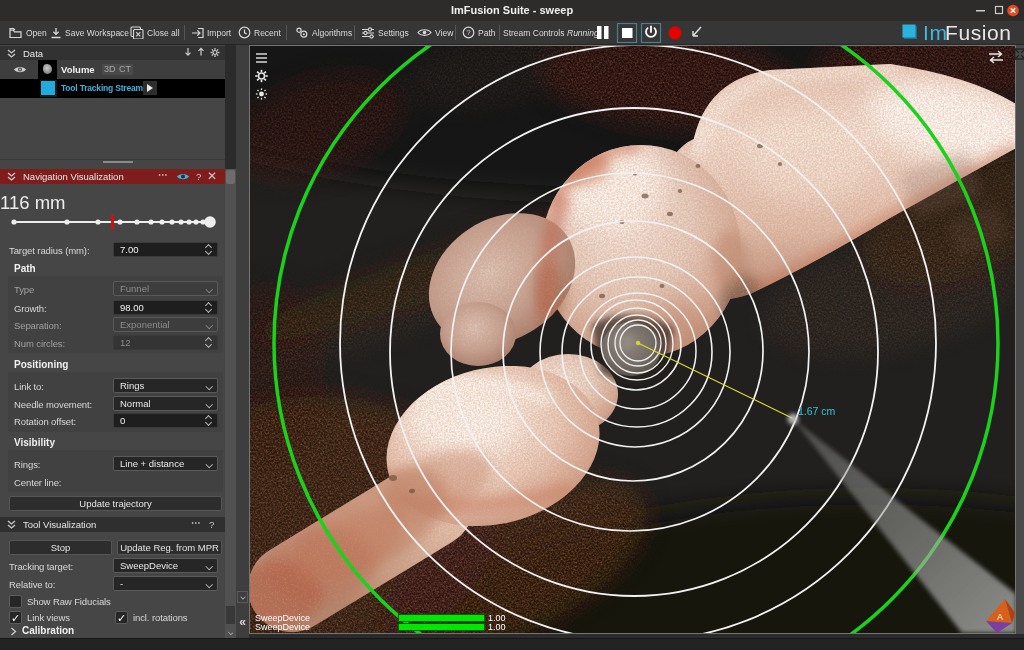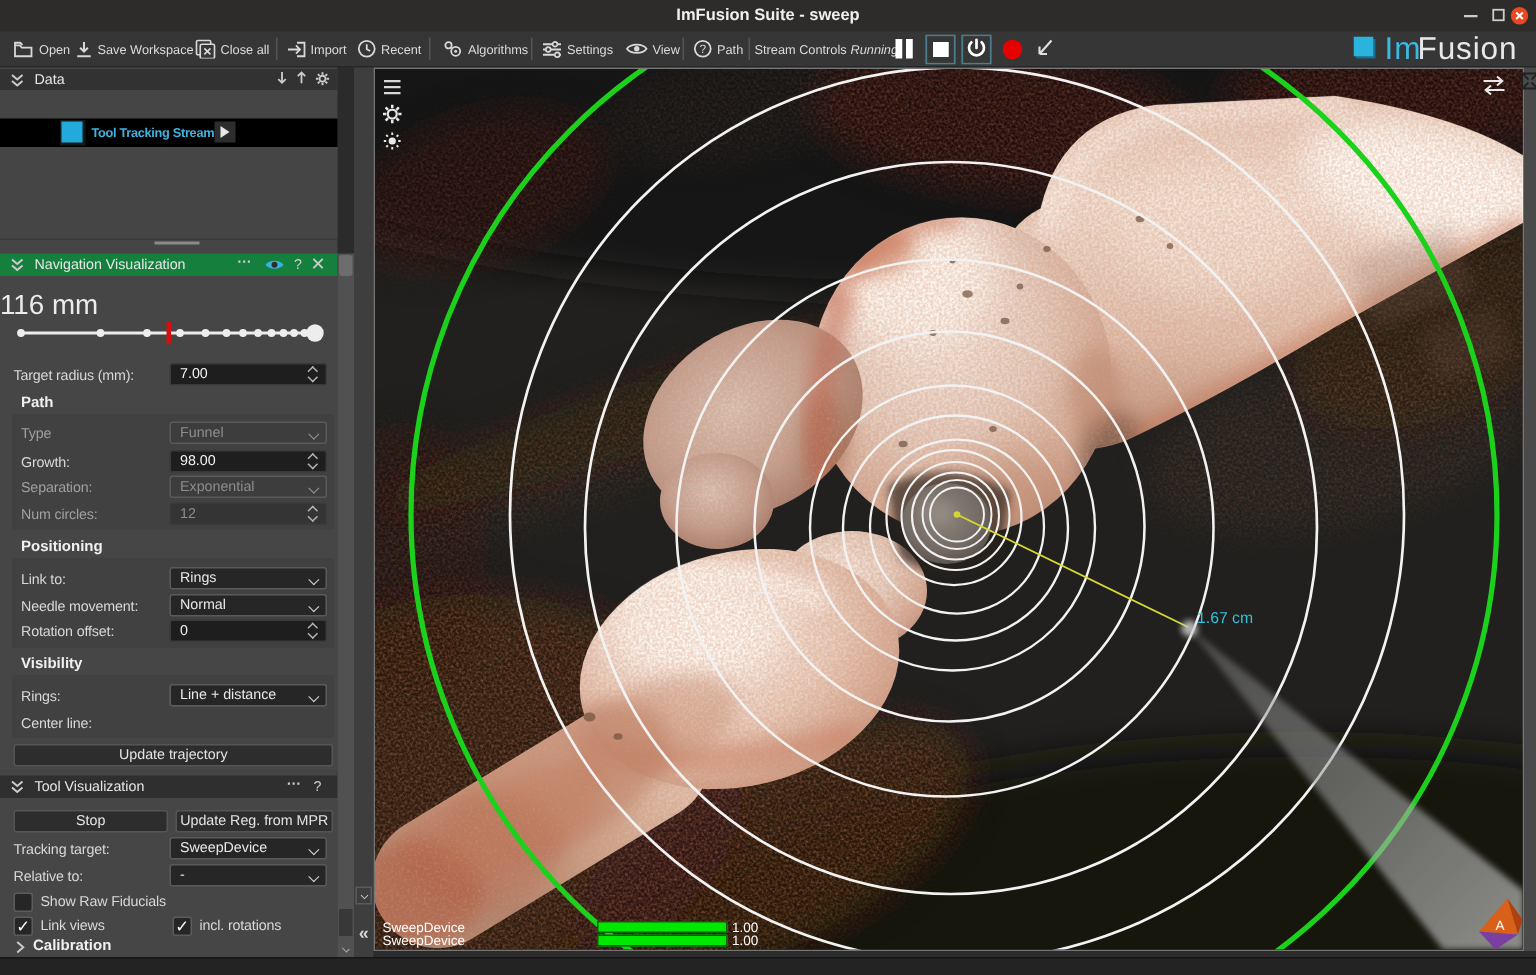"Volume" div.abs { html: none -> <div> <svg> <path></path> <circle></circle> <circle></circle> </svg> <div> <div></div> </div> <span>Volume</span> <span>3D</span> <span>CT</span> </div> }
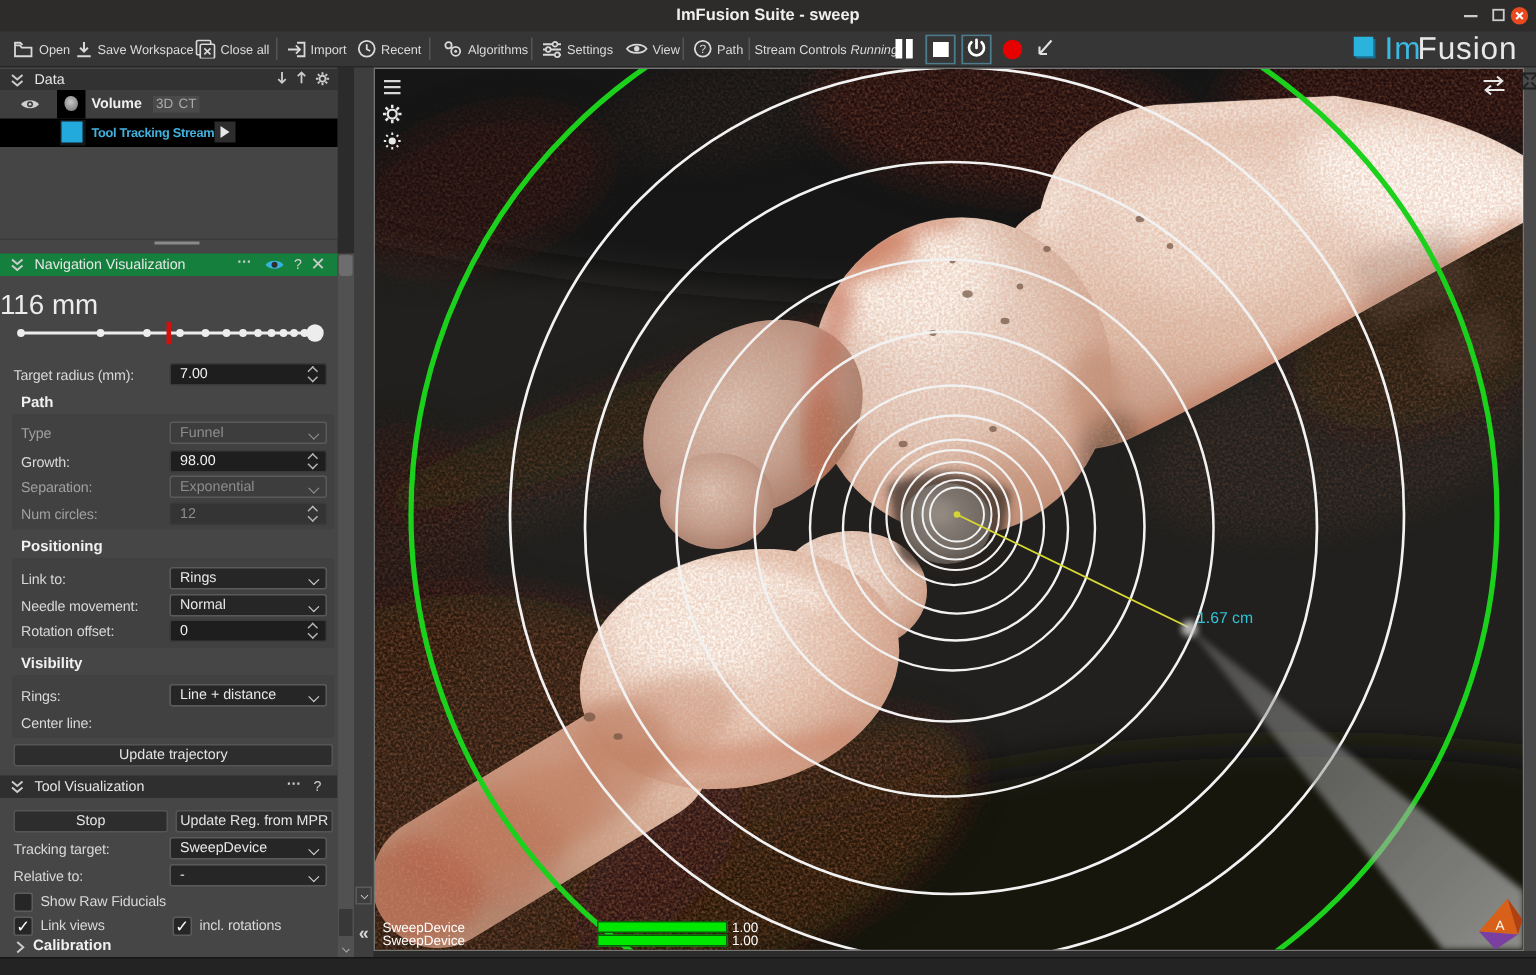"Navigation Visualization" div.phead { background: #15803d -> #7f1d1d }
